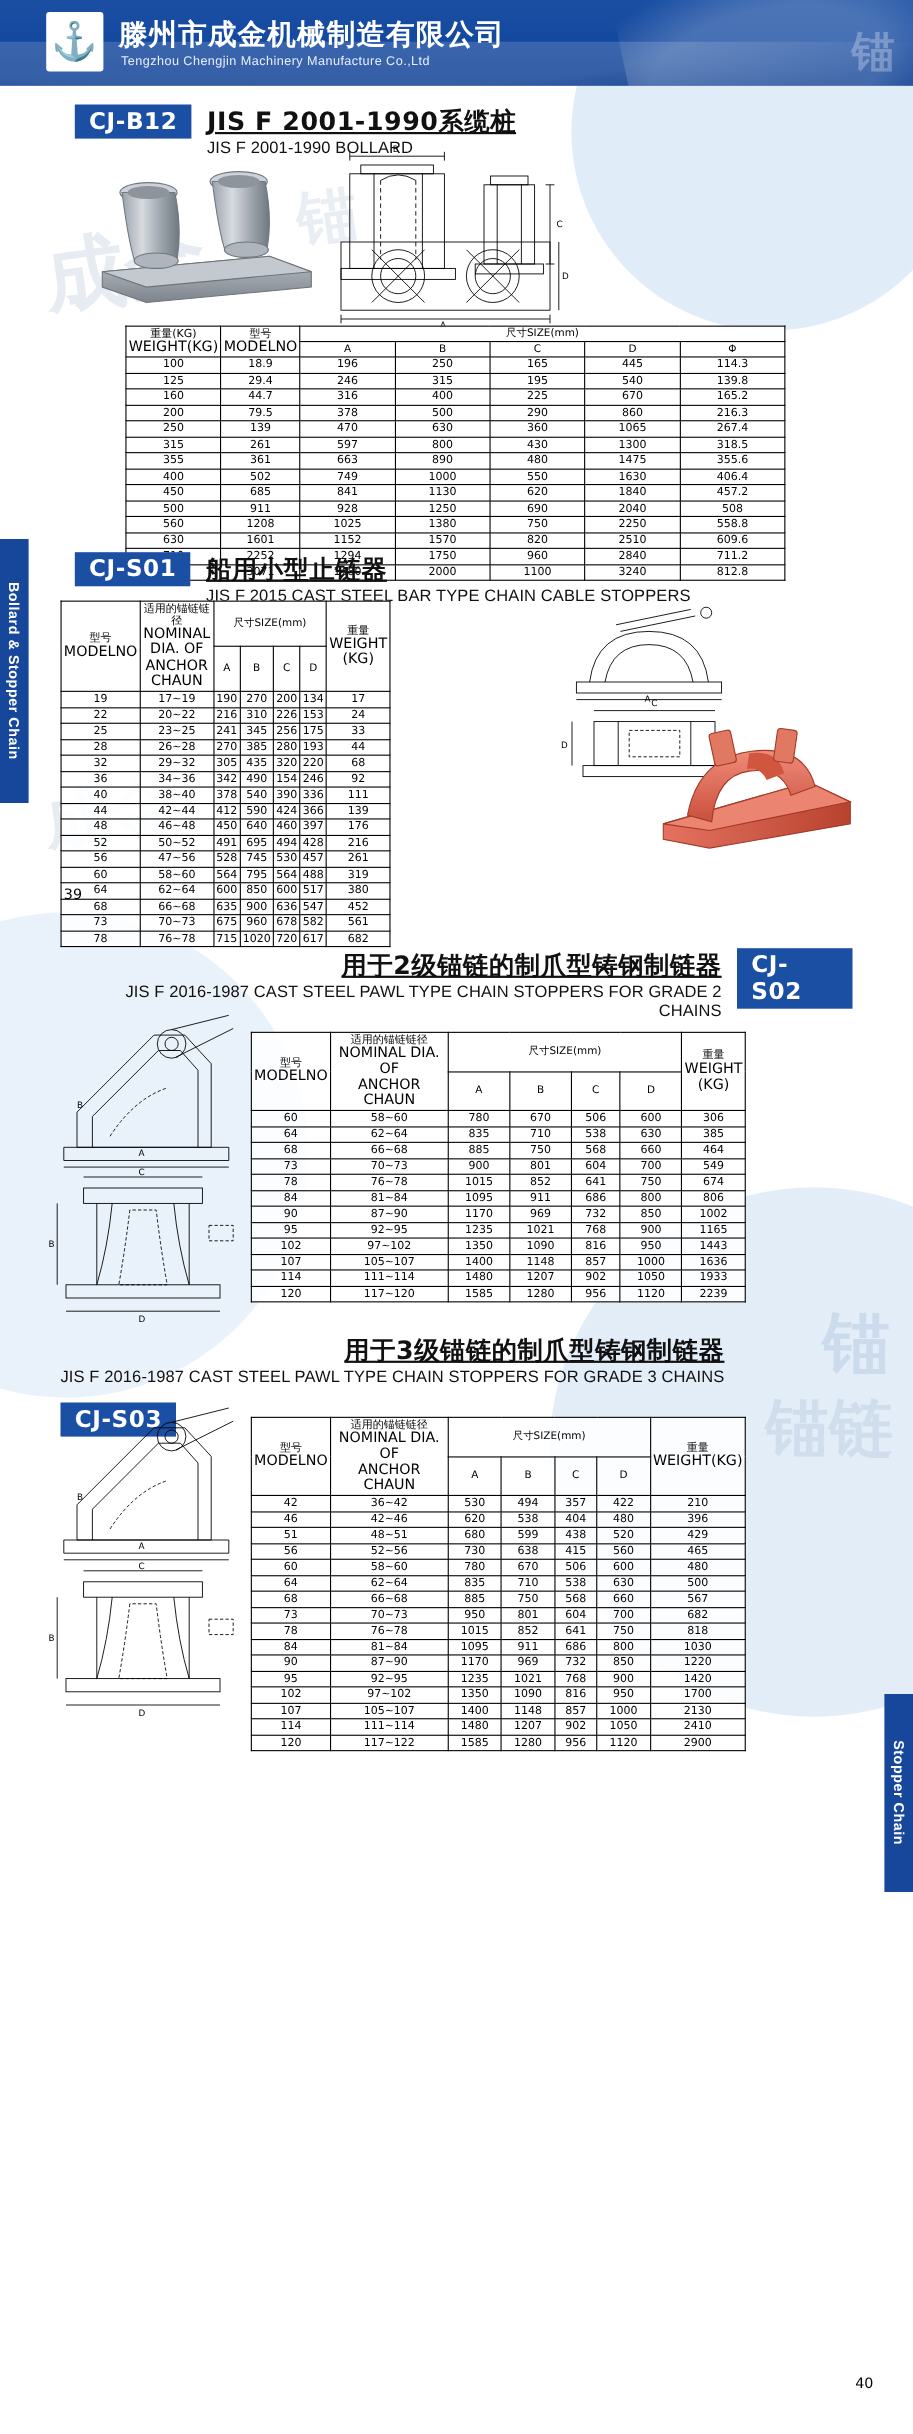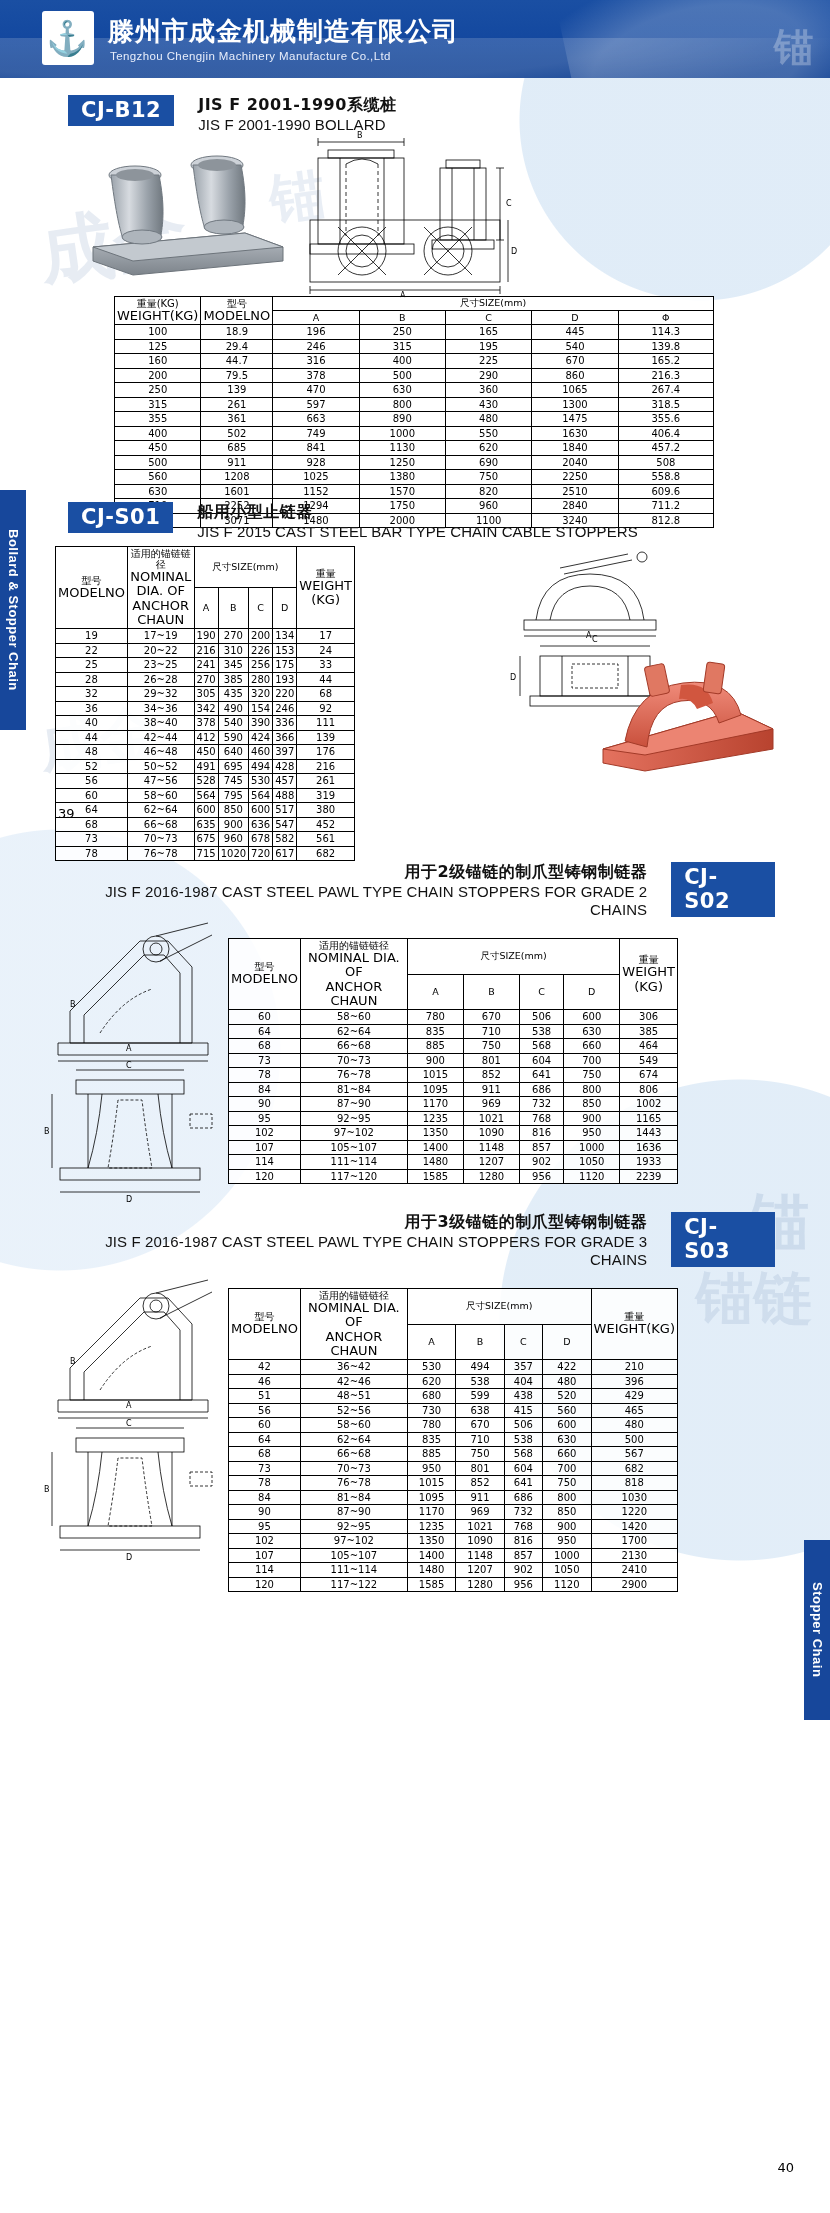"CJ-B12" .sec-title-row { gap: 24px -> 14px }
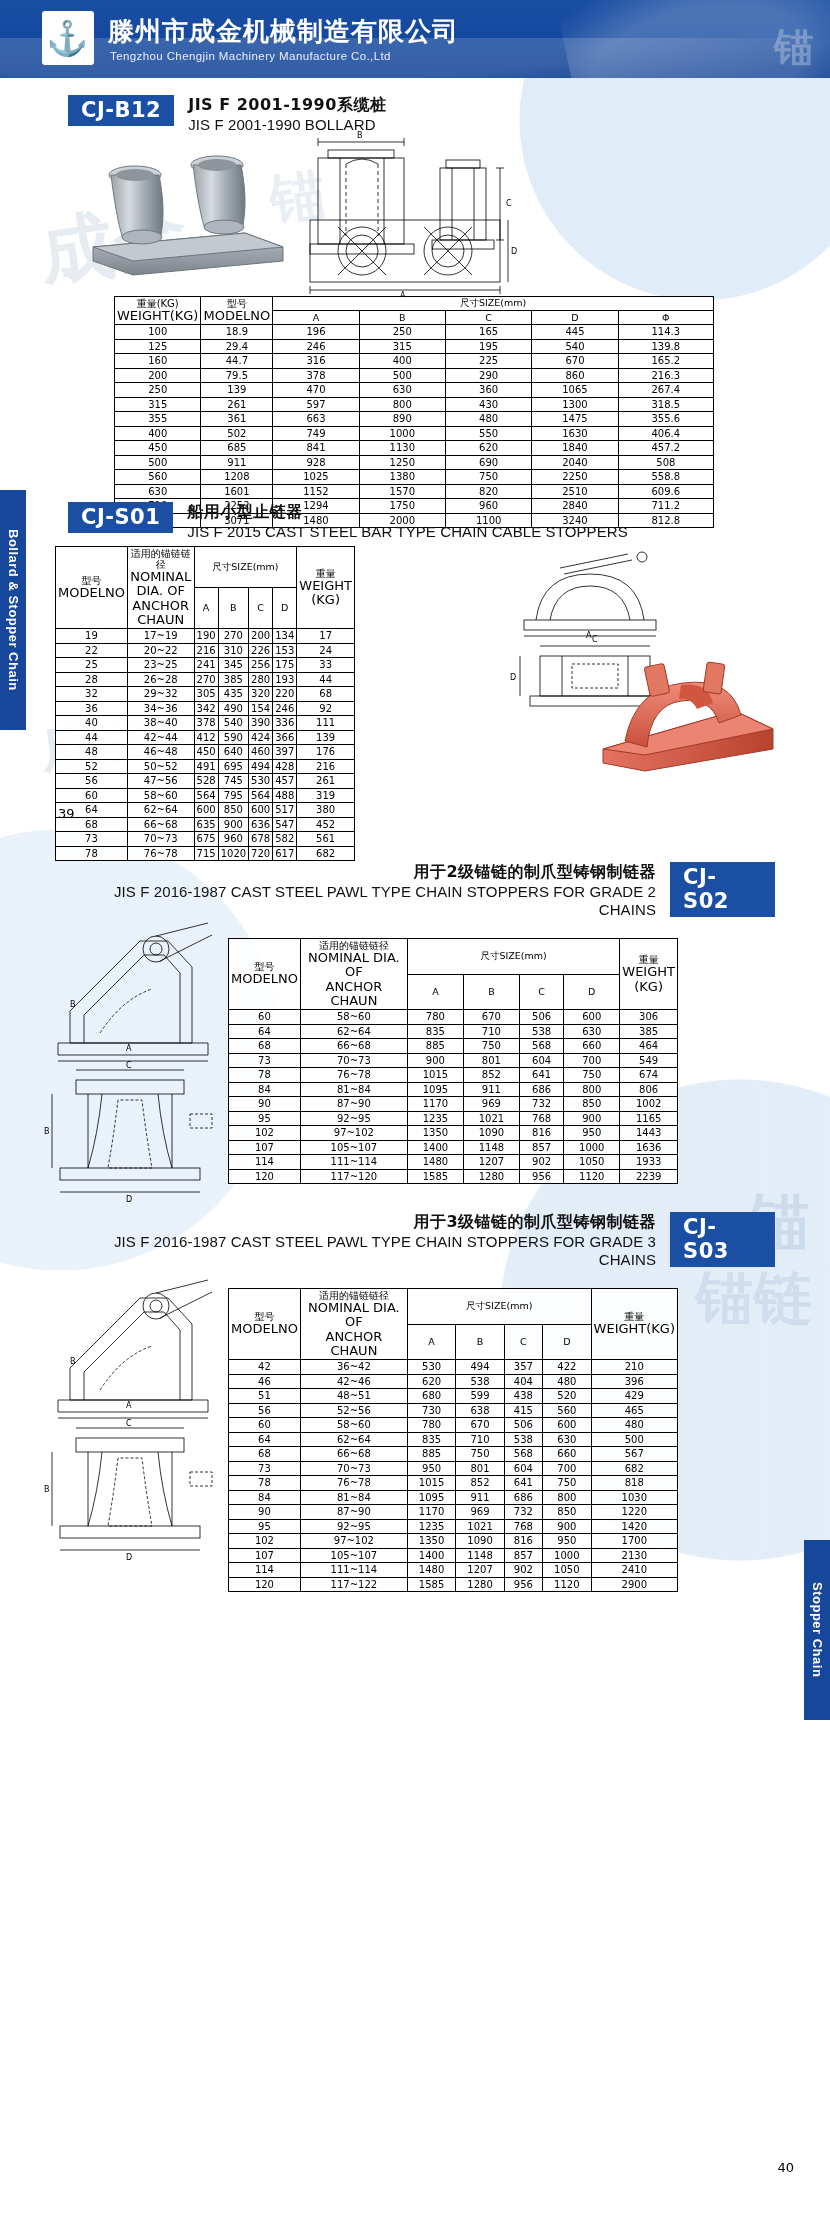"JIS F 2001-1990系缆桩" .sec-cn { font-size: 16px -> 23px; text-decoration: none -> underline }
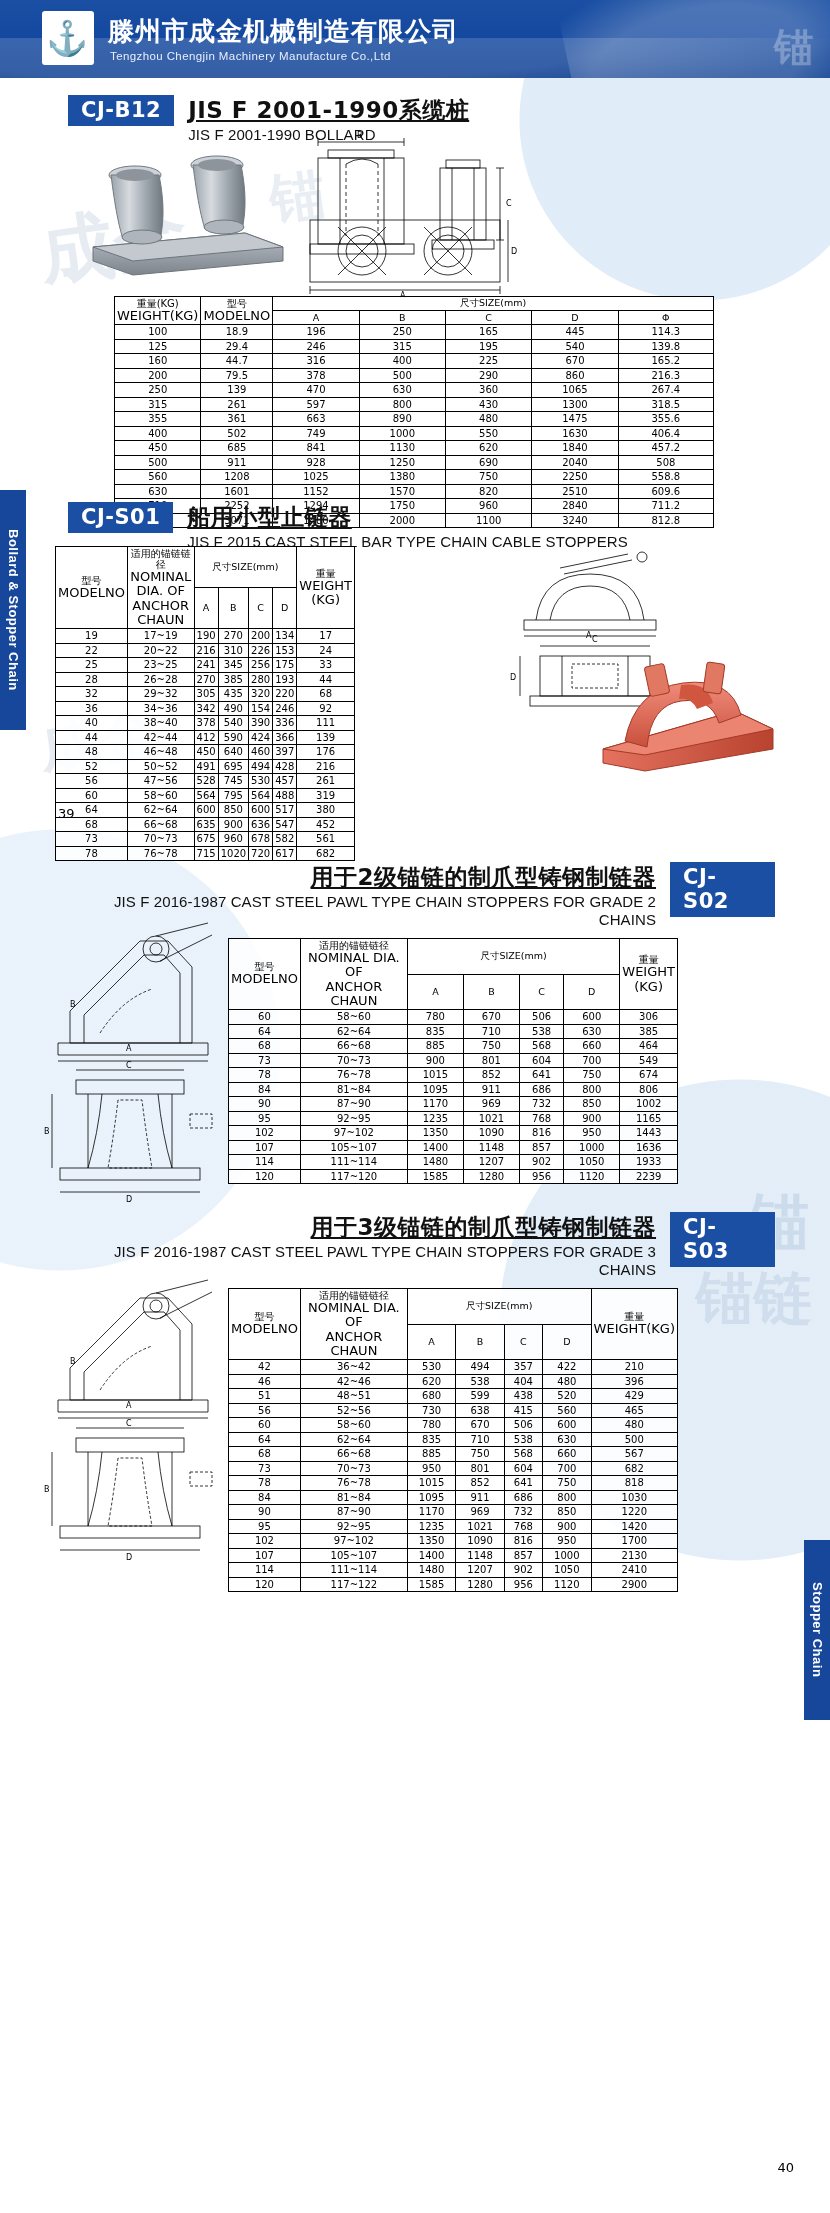"用于3级锚链的制爪型铸钢制链器" div.sec-title-row { flex-direction: none -> column }
